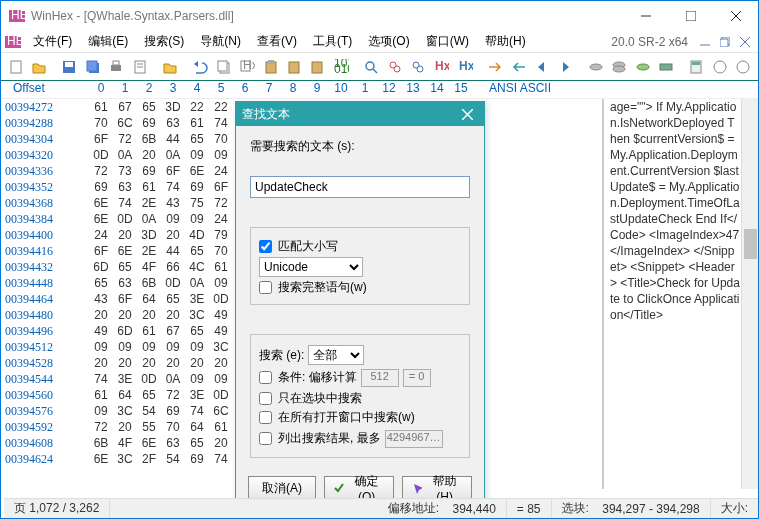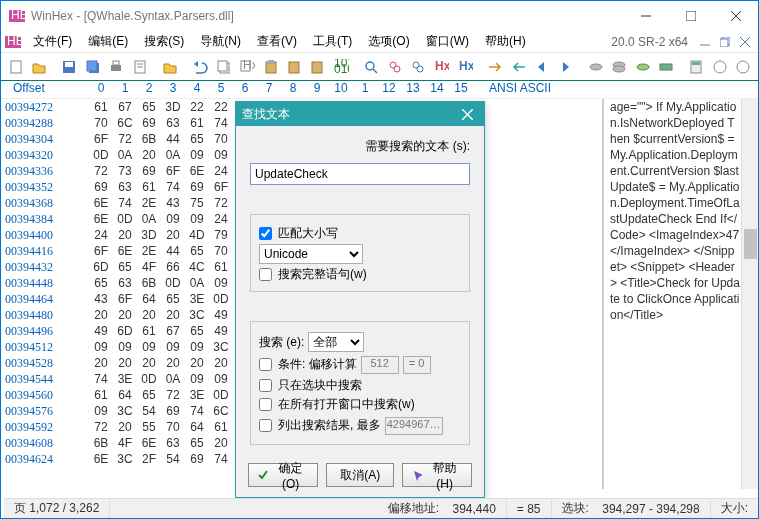"需要搜索的文本 (s):" .lbl { margin-bottom: 8px -> 21px; text-align: right -> left }
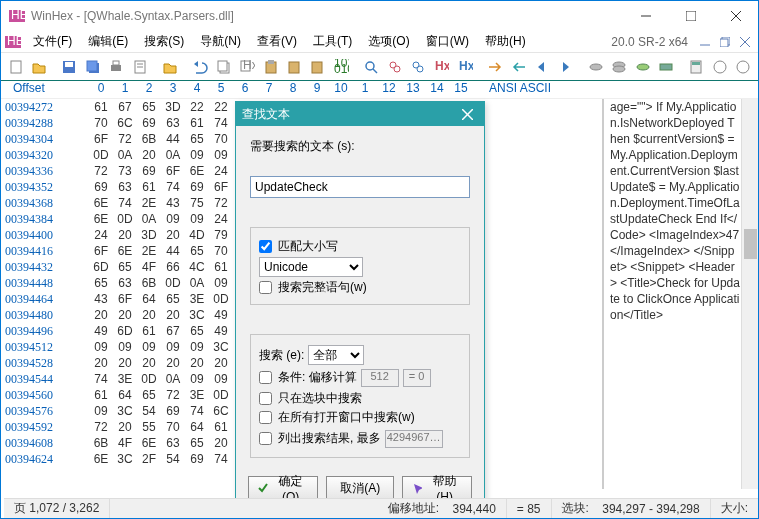"确定(O)" button.dbtn { order: before "取消(A)" -> after "取消(A)" }
